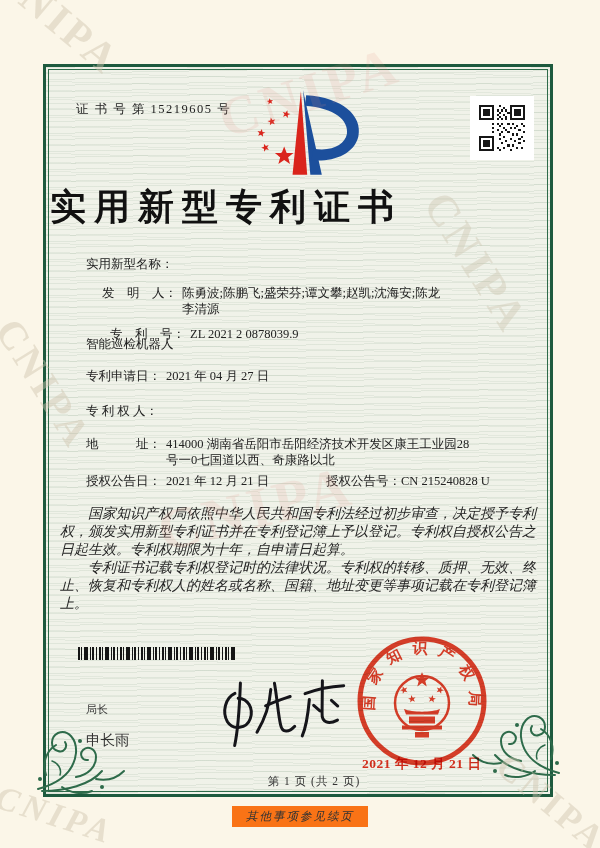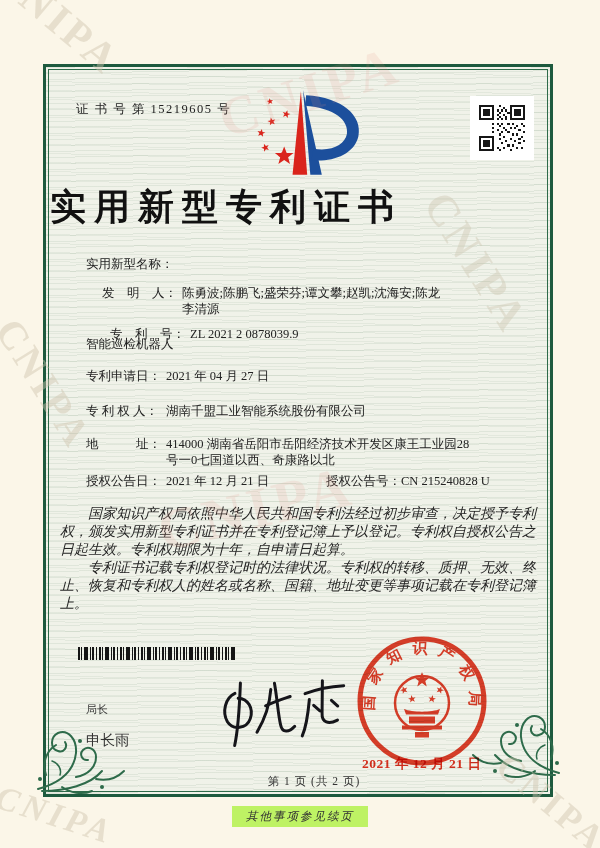"湖南千盟工业智能系统股份有限公司" span.fvalue { html: <span>湖南千盟工业智能系统股份有限公司</span> -> none }
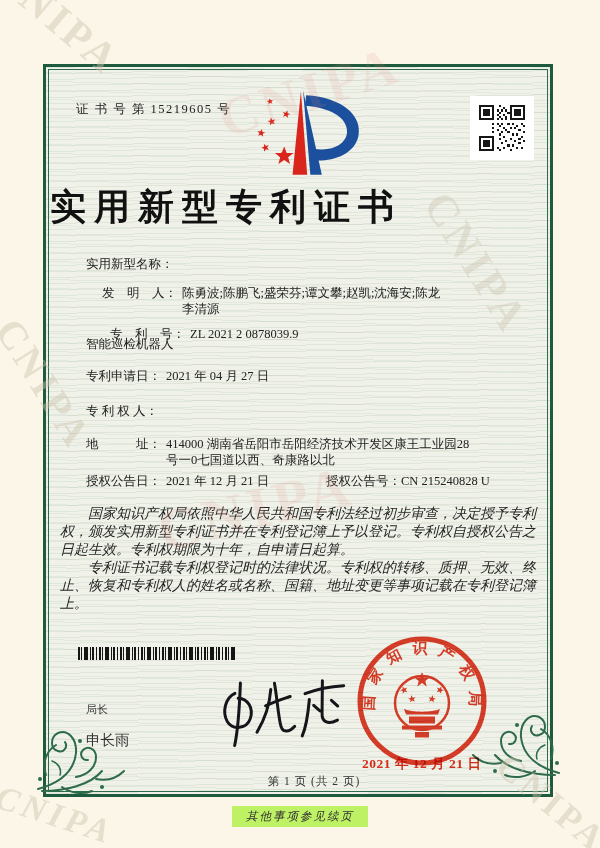"其他事项参见续页" .footer-note { background: #bef264 -> #f97316 }
